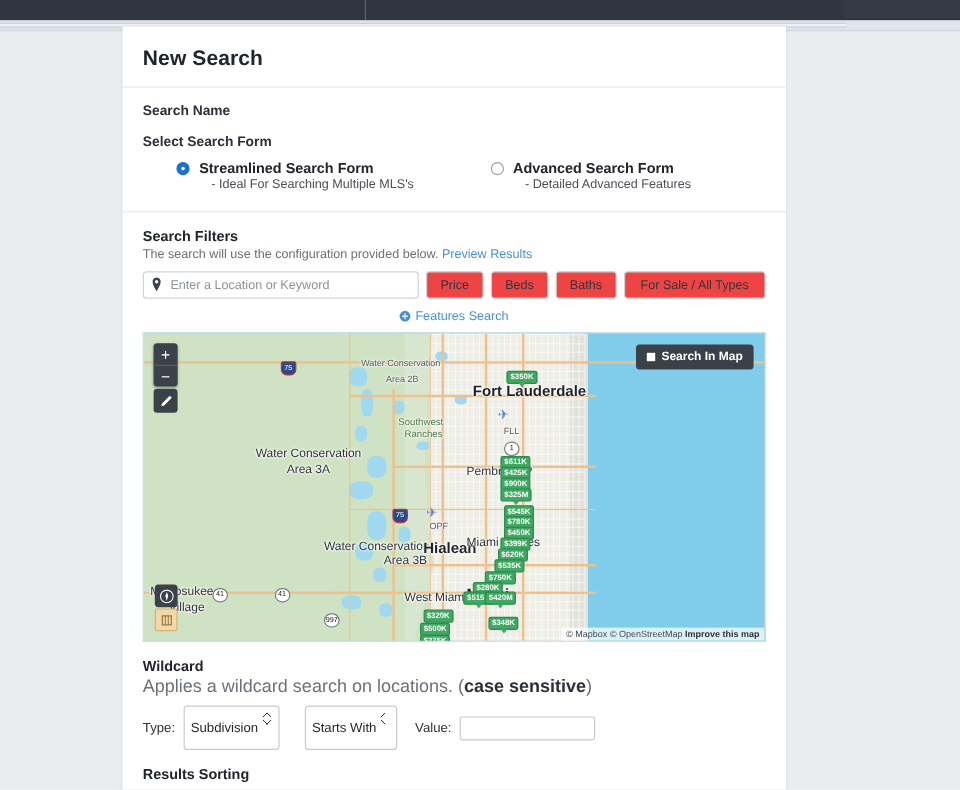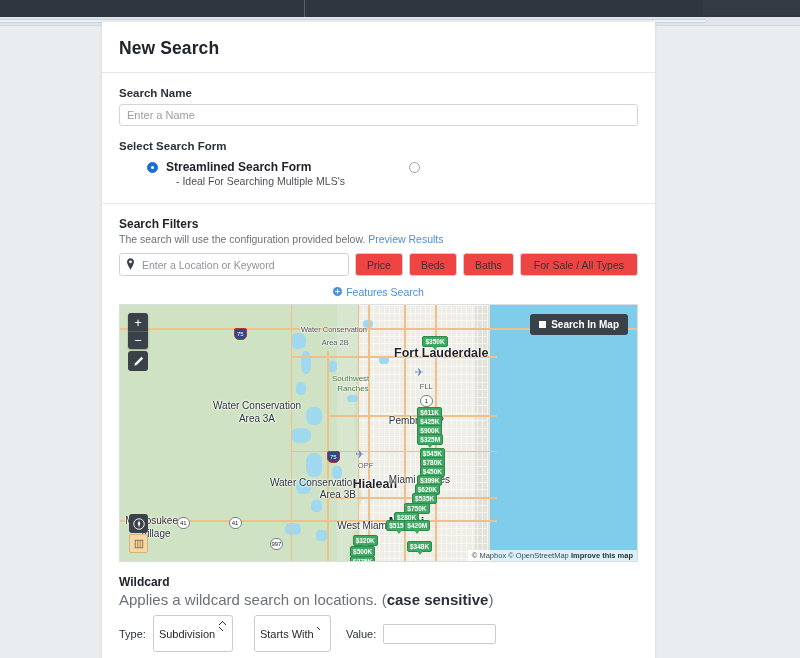"Enter a Name" input.text-input { html: <input> -> none }
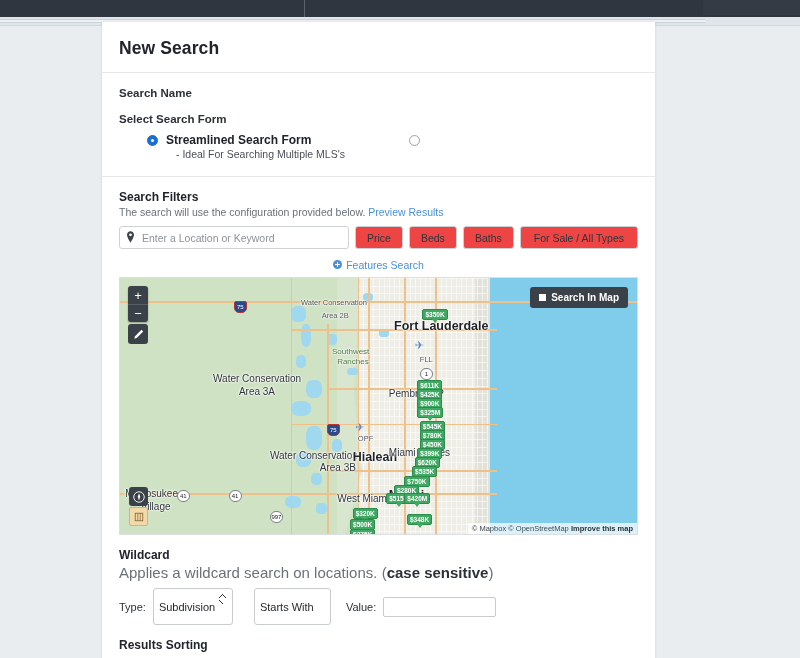"Advanced Search Form" div { html: none -> <div> <div>Advanced Search Form</div> <div>- Detailed Advanced Features</div> </div> }
